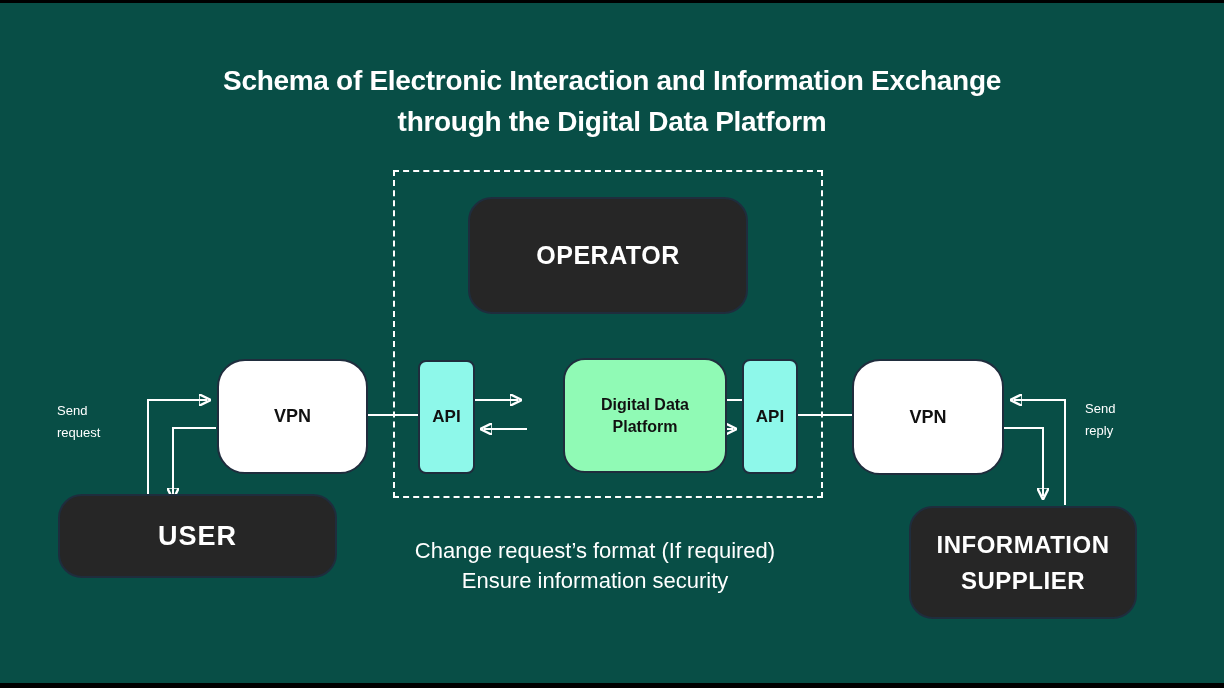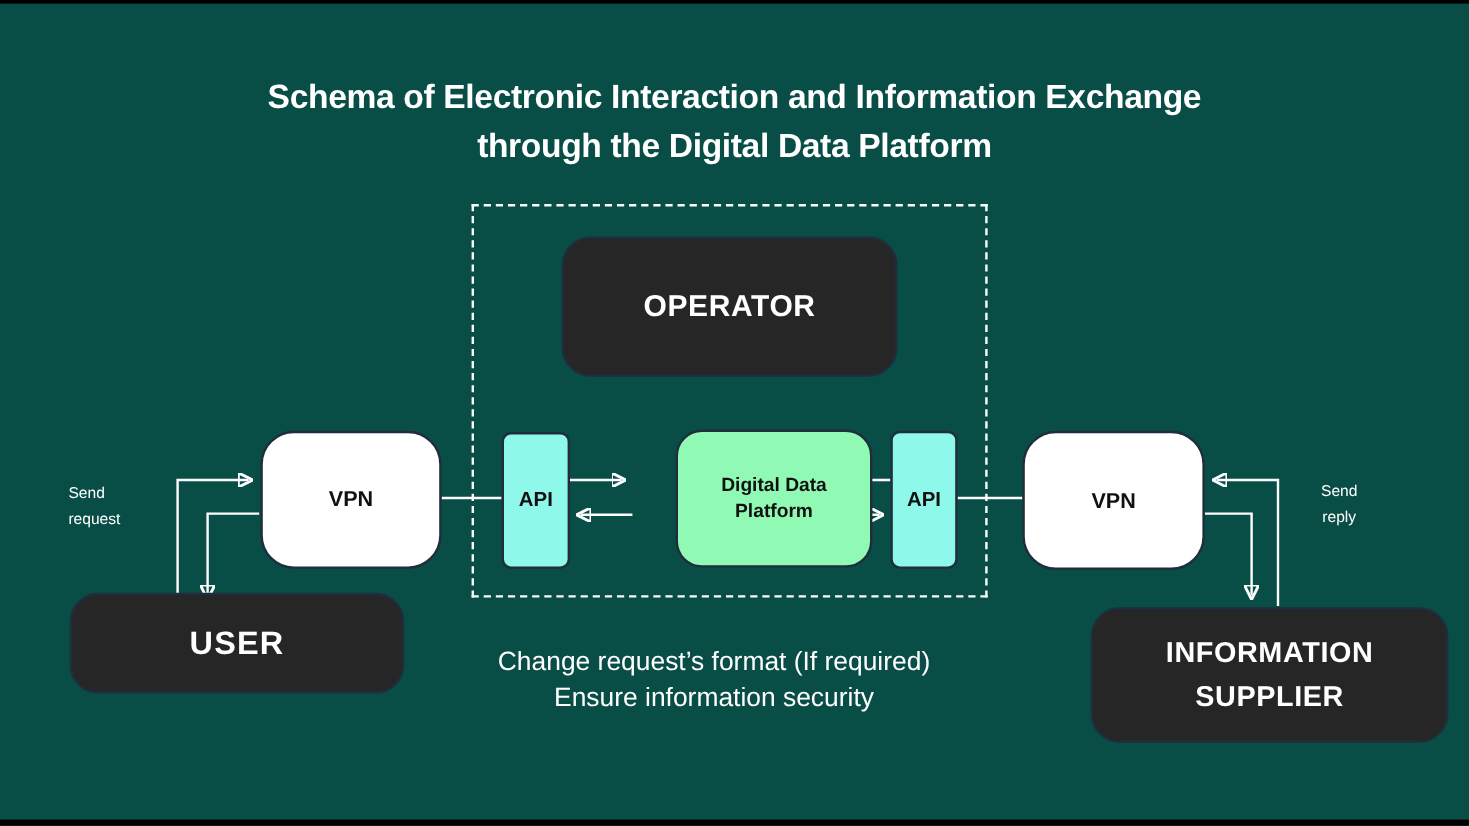"Send reply" .send-reply { text-align: center -> none }
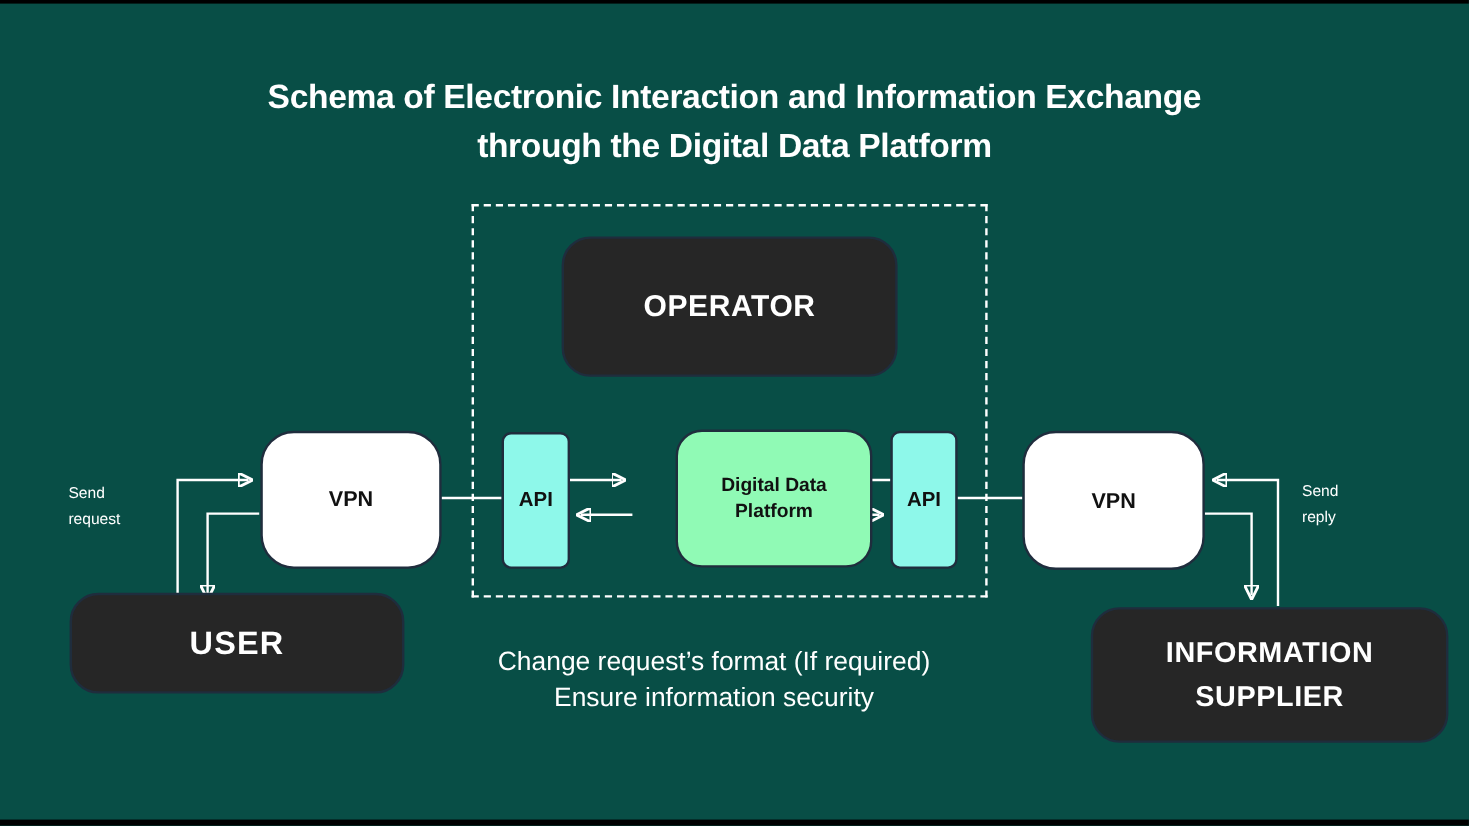"INFORMATION SUPPLIER" .supplier-box { width: 298px -> 228px }
